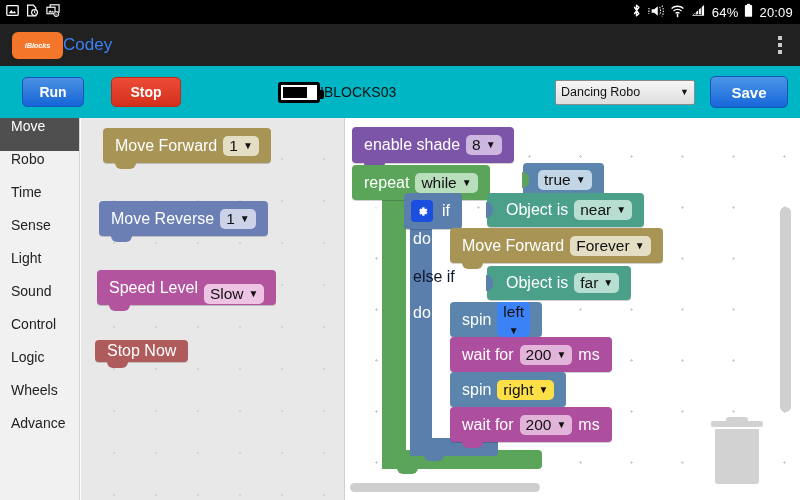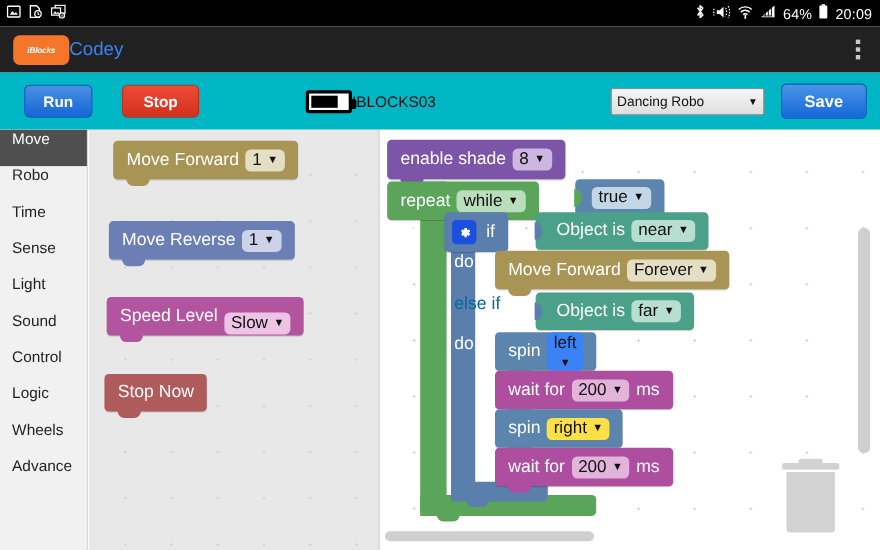"else if" div { color: #0369a1 -> #0f172a }
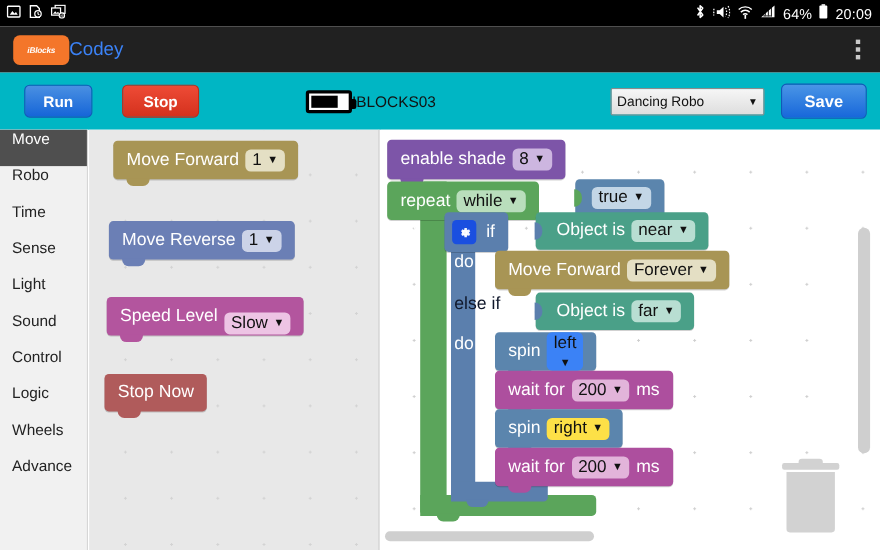"Stop Now" div.blk { height: 34px -> 22px }
